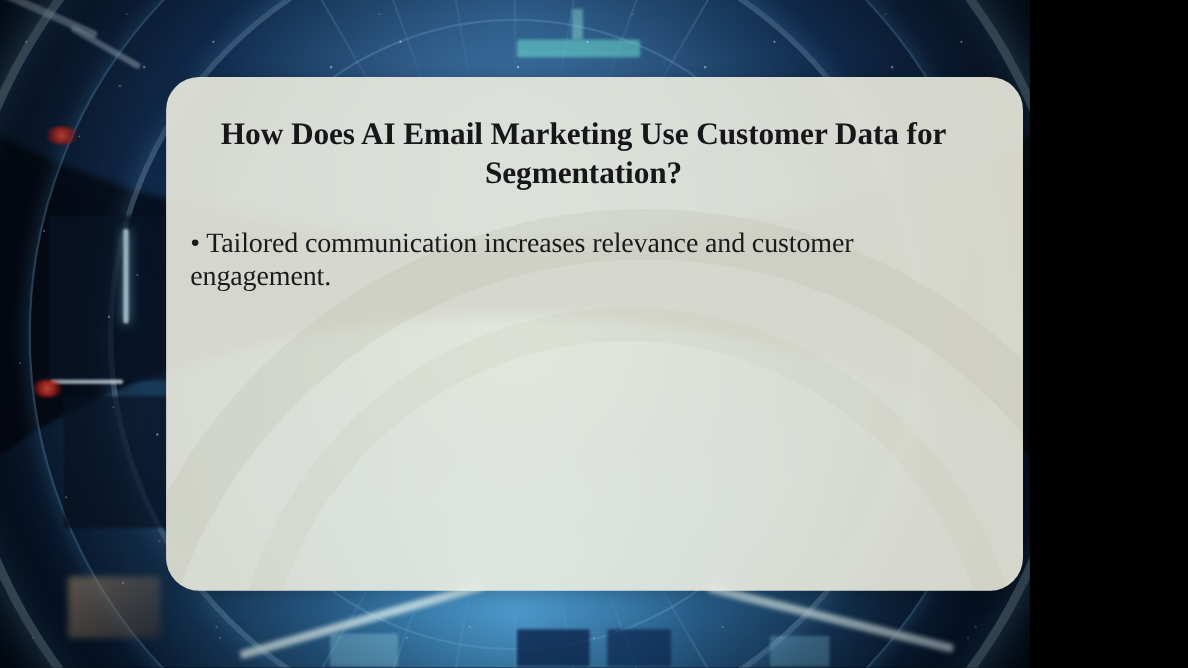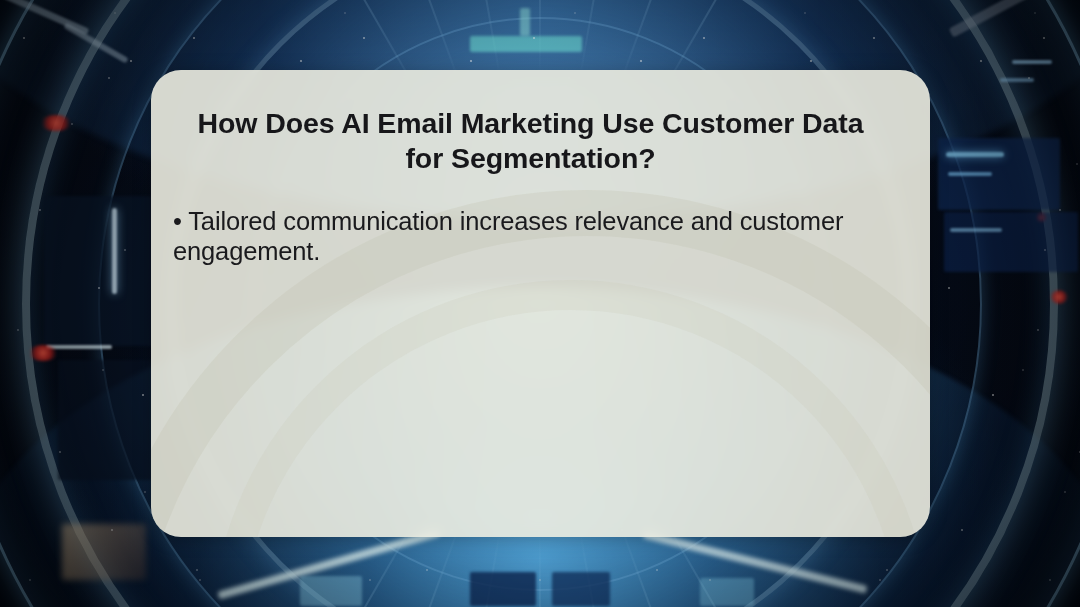"How Does AI Email Marketing" #stage { font-family: Liberation Sans, sans-serif -> Liberation Serif, serif; width: 1080px -> 936px }
